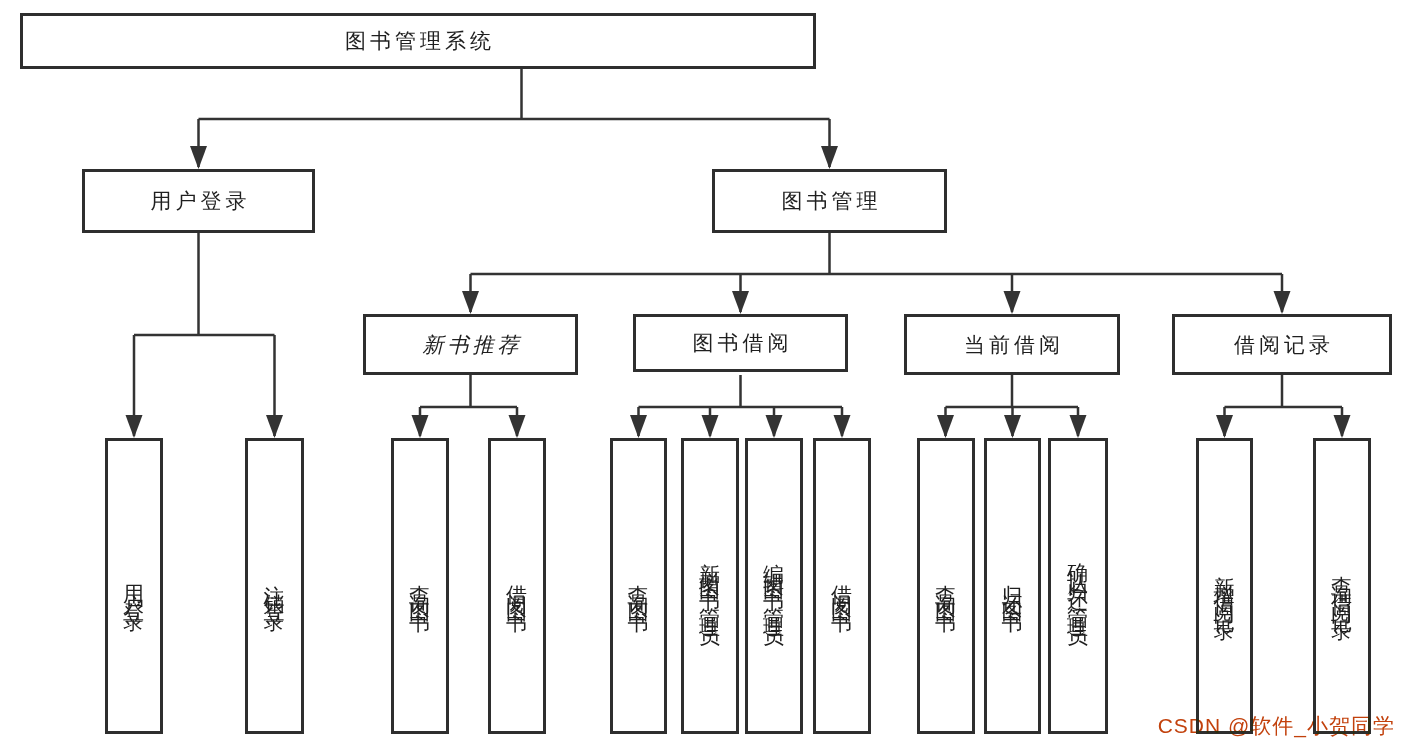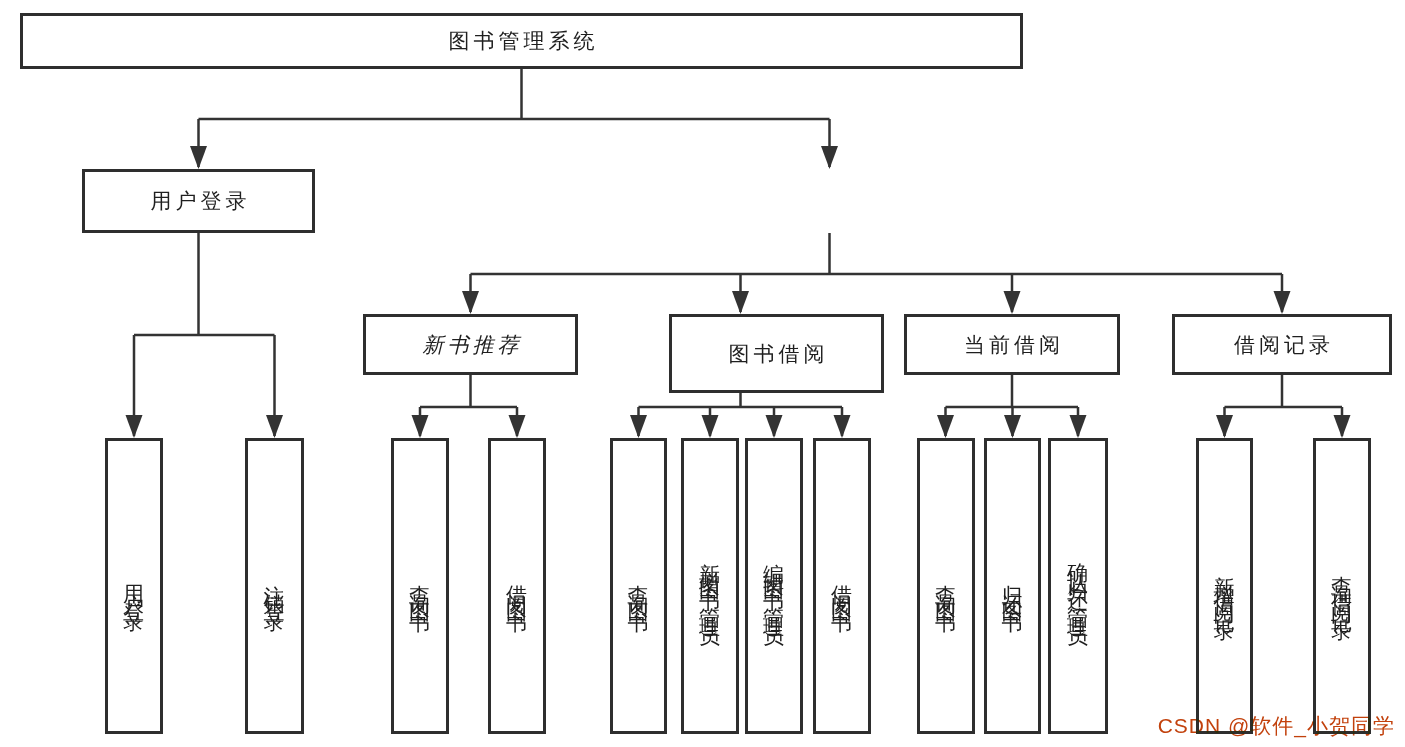"图书管理系统" div.box { width: 1003px -> 796px }
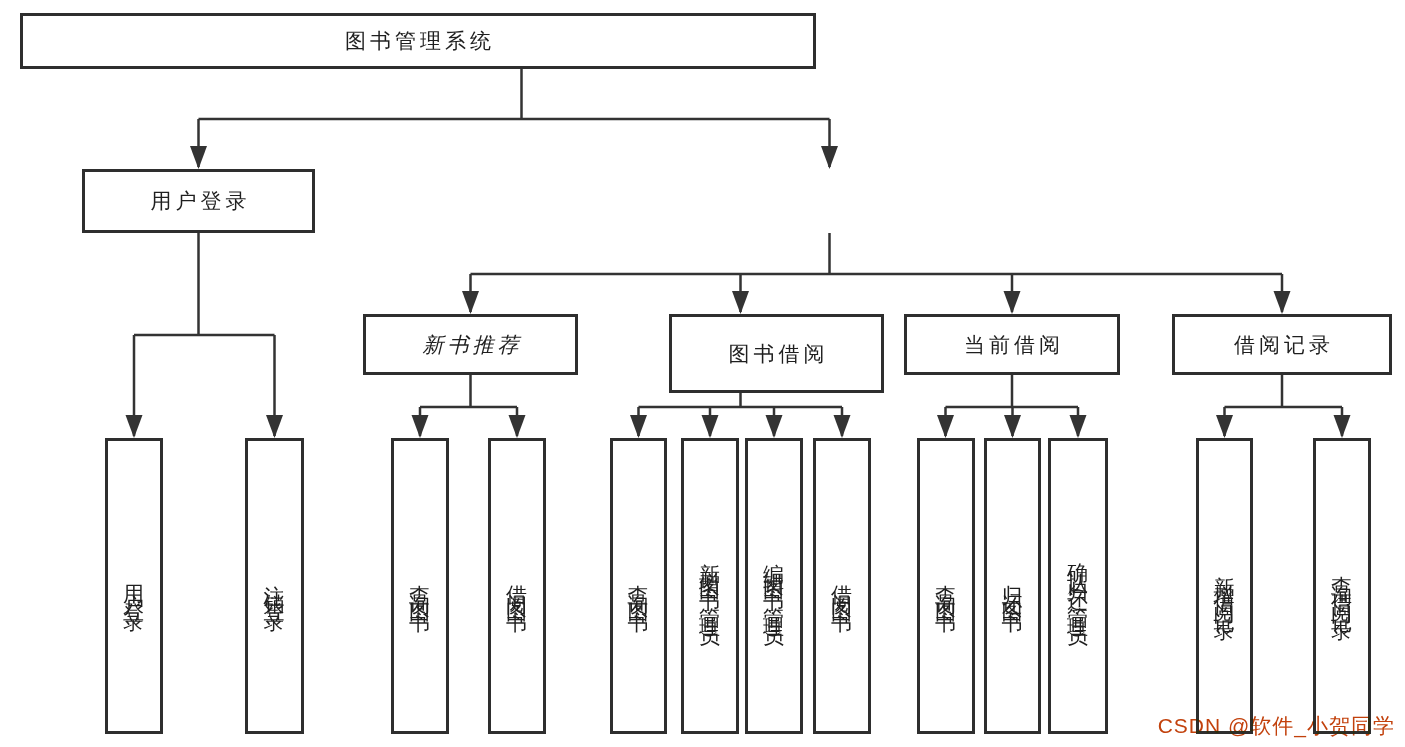"图书管理" div.box { html: none -> <div> <span>图书管理</span> </div> }
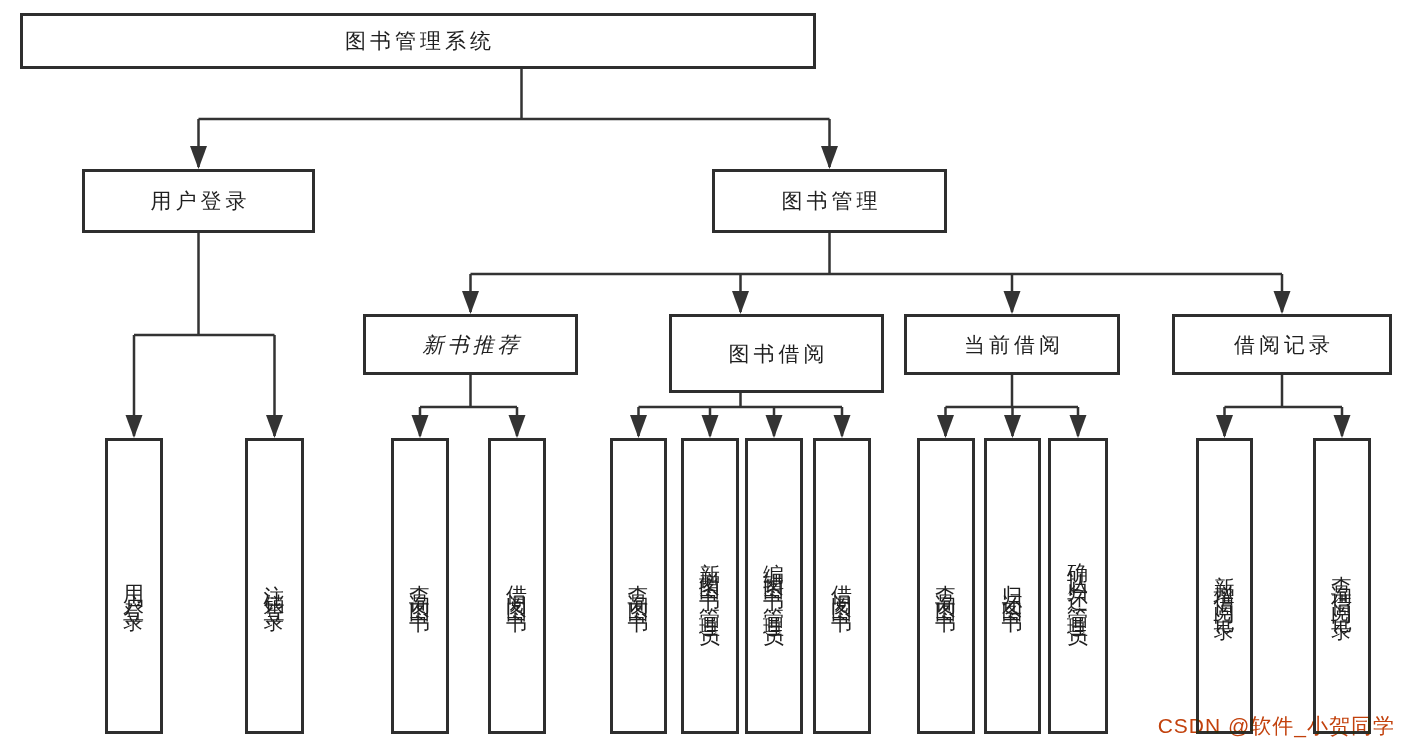"图书借阅" div.box { height: 79px -> 58px; margin-left: 36px -> none }
